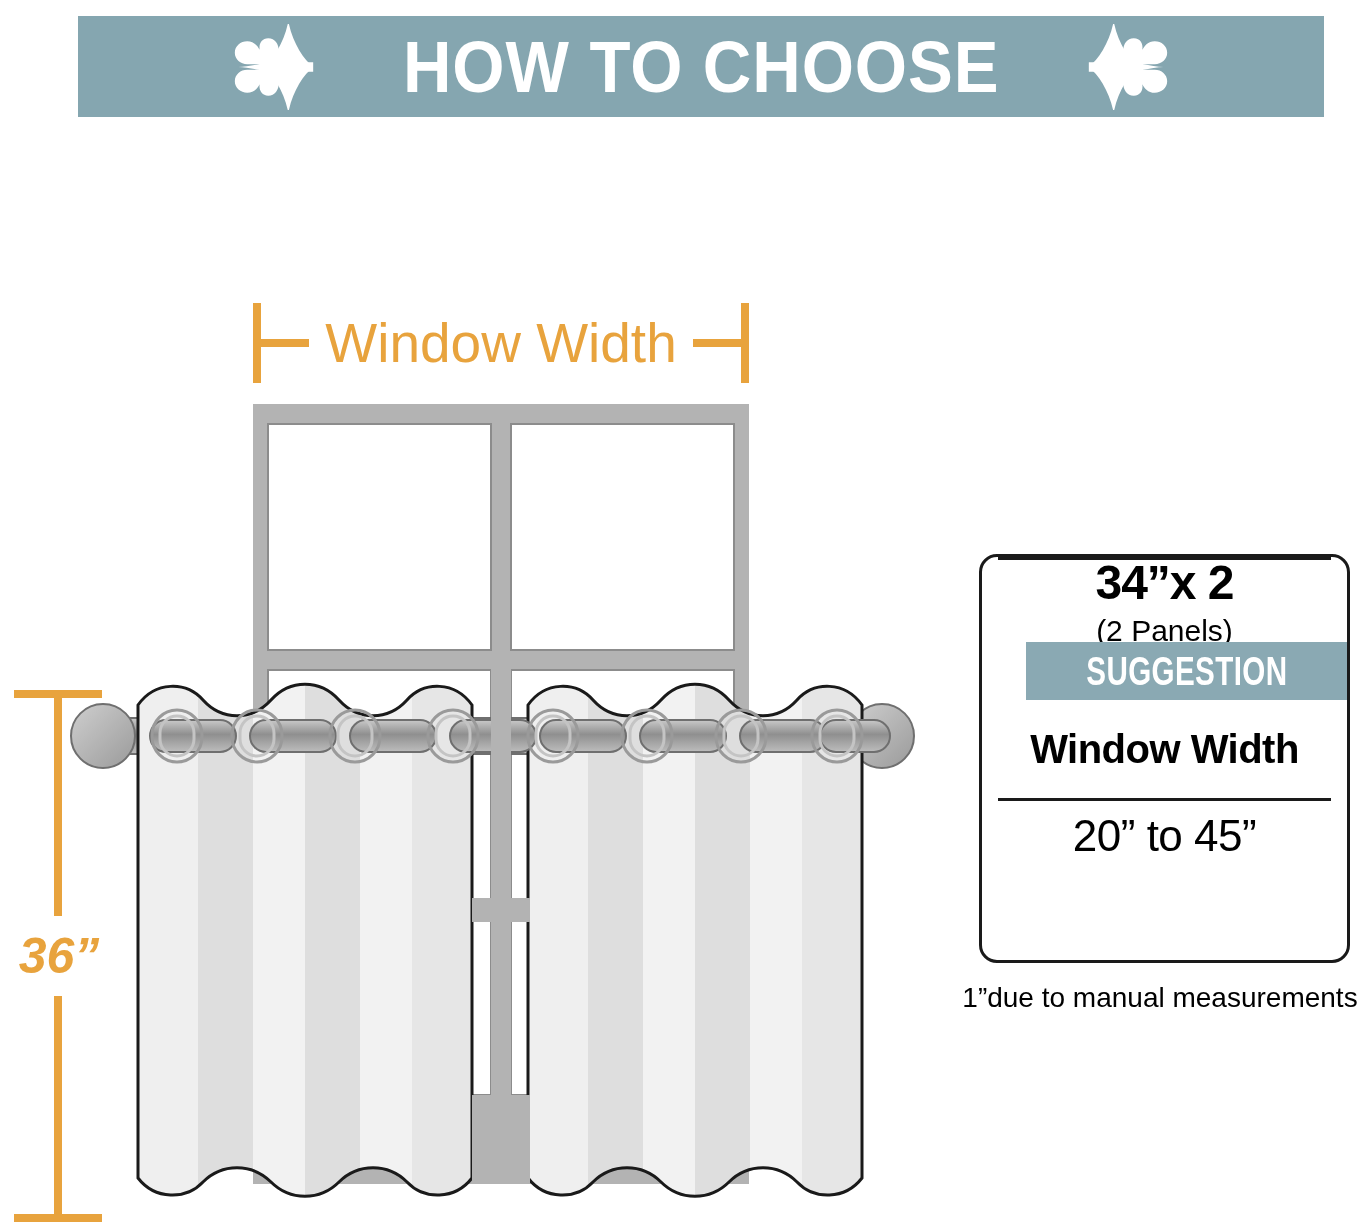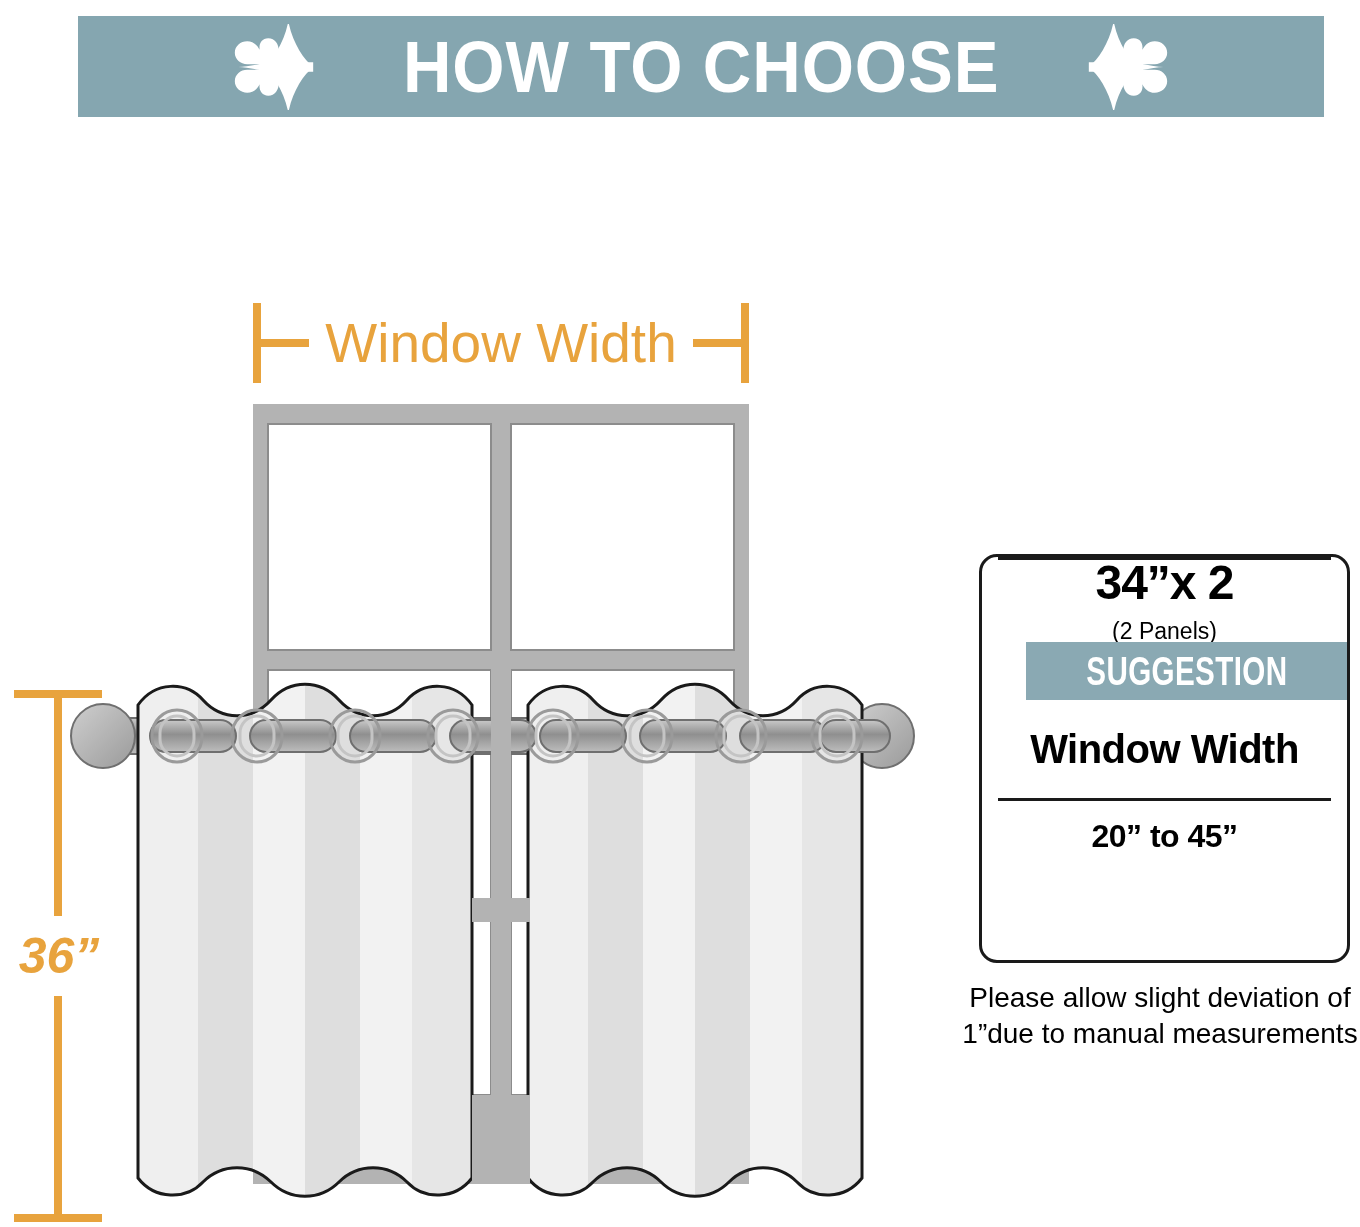"(2 Panels)" .value-sub { font-size: 23px -> 30px }
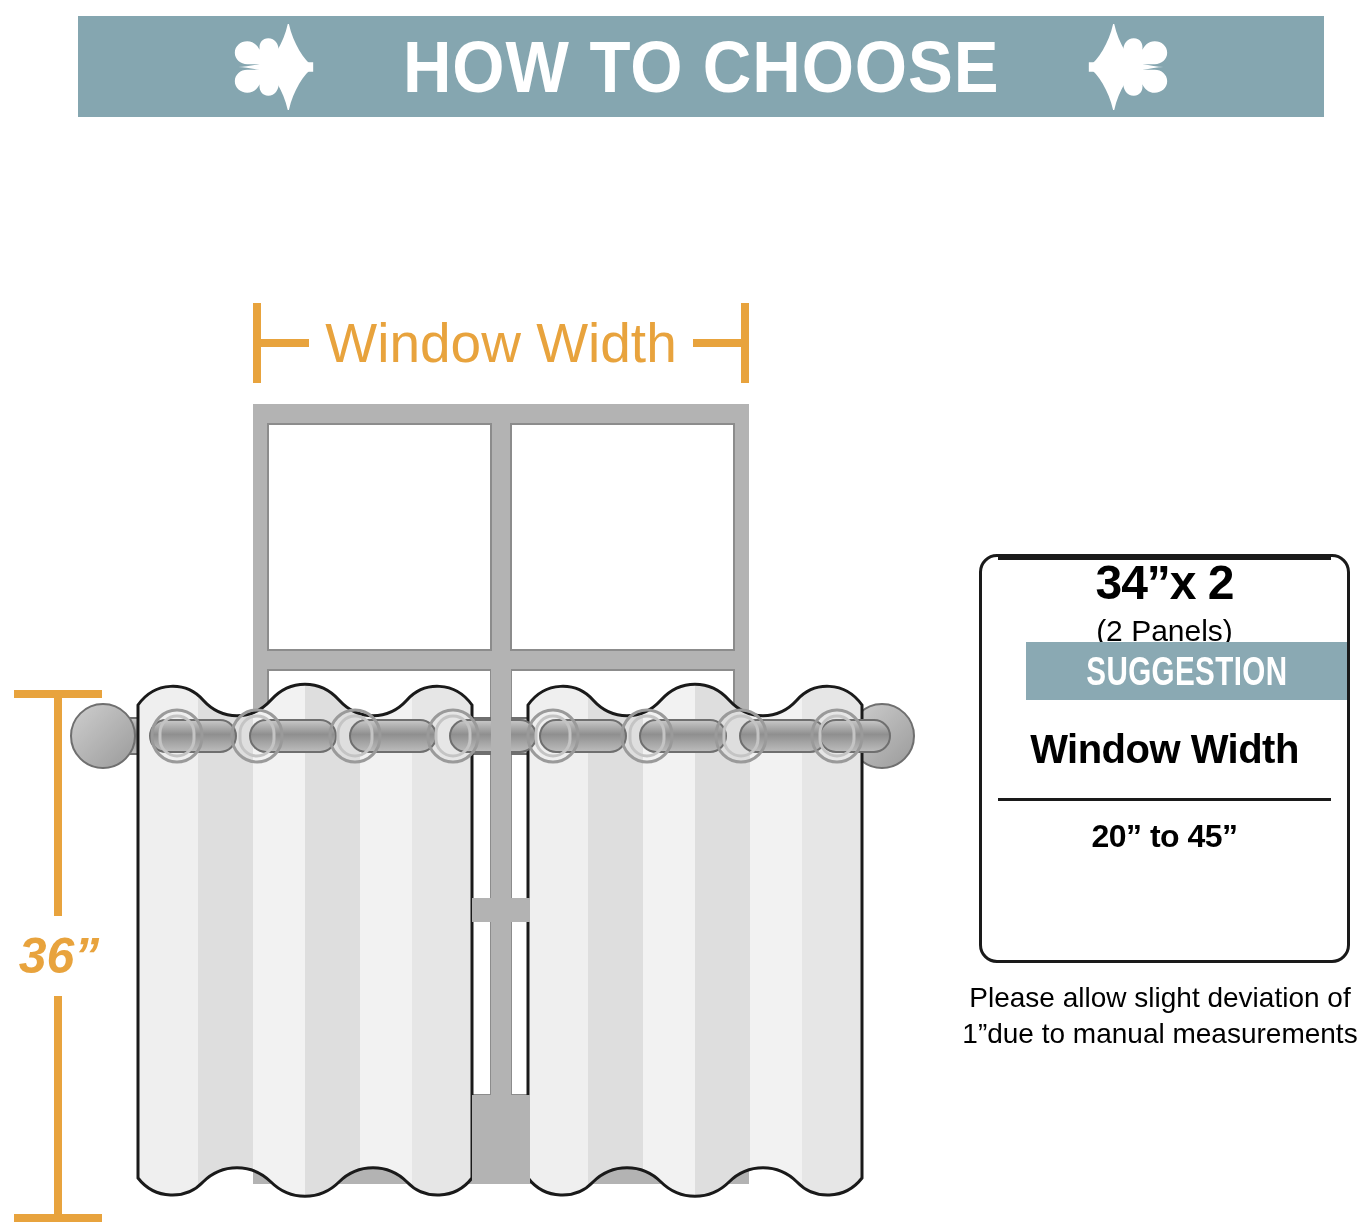"20” to 45”" .row-window-value { font-size: 32px -> 44px; font-weight: bold -> normal }
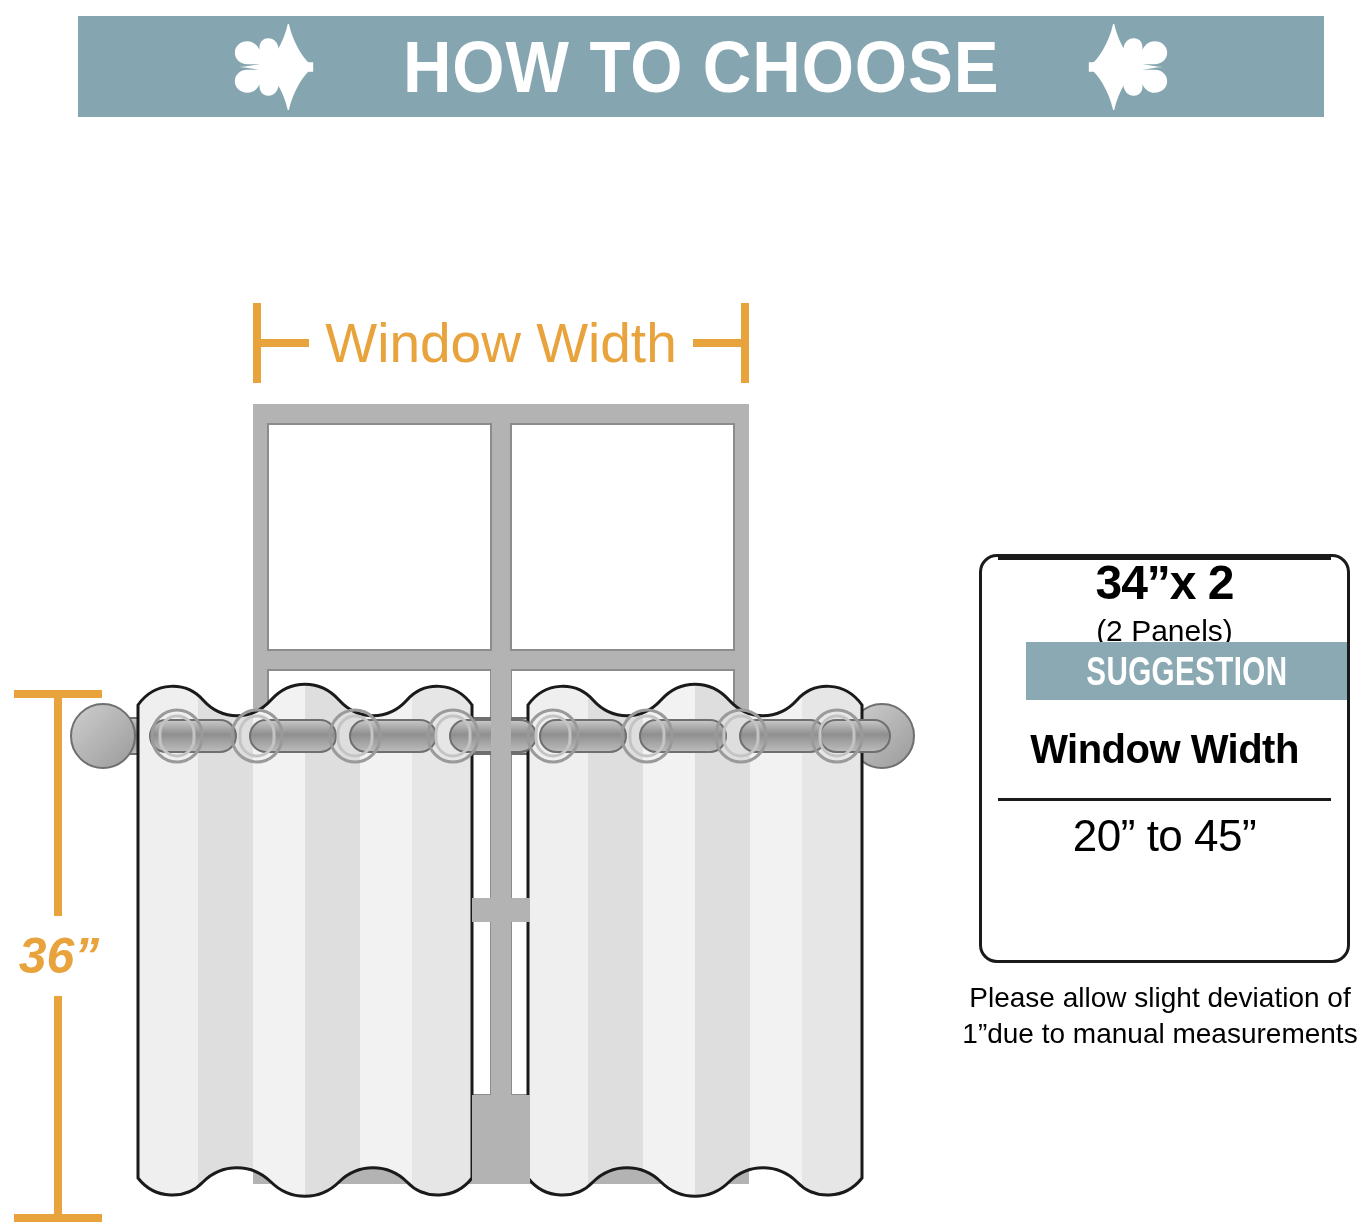"Please allow slight deviation of" div { html: <div>Please allow slight deviation of</div> -> none }
